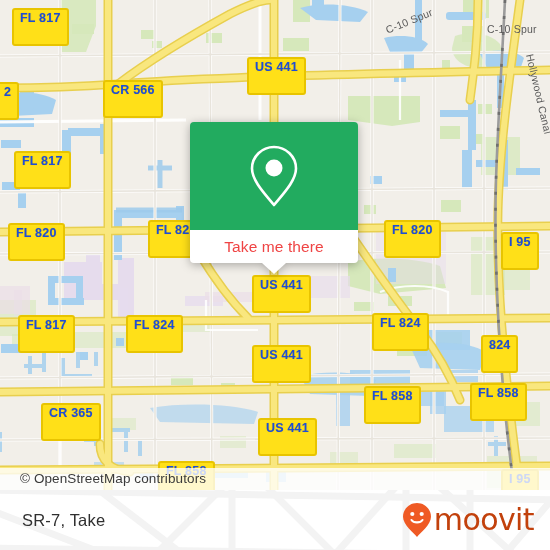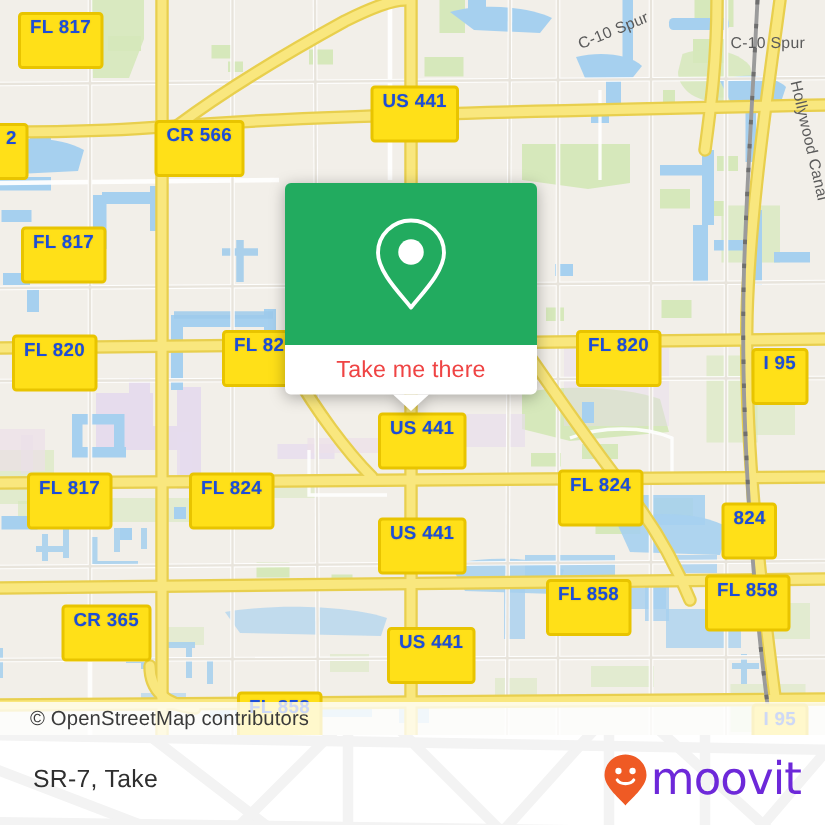"moovit" .brand-word { color: #6d28d9 -> #c2410c }
